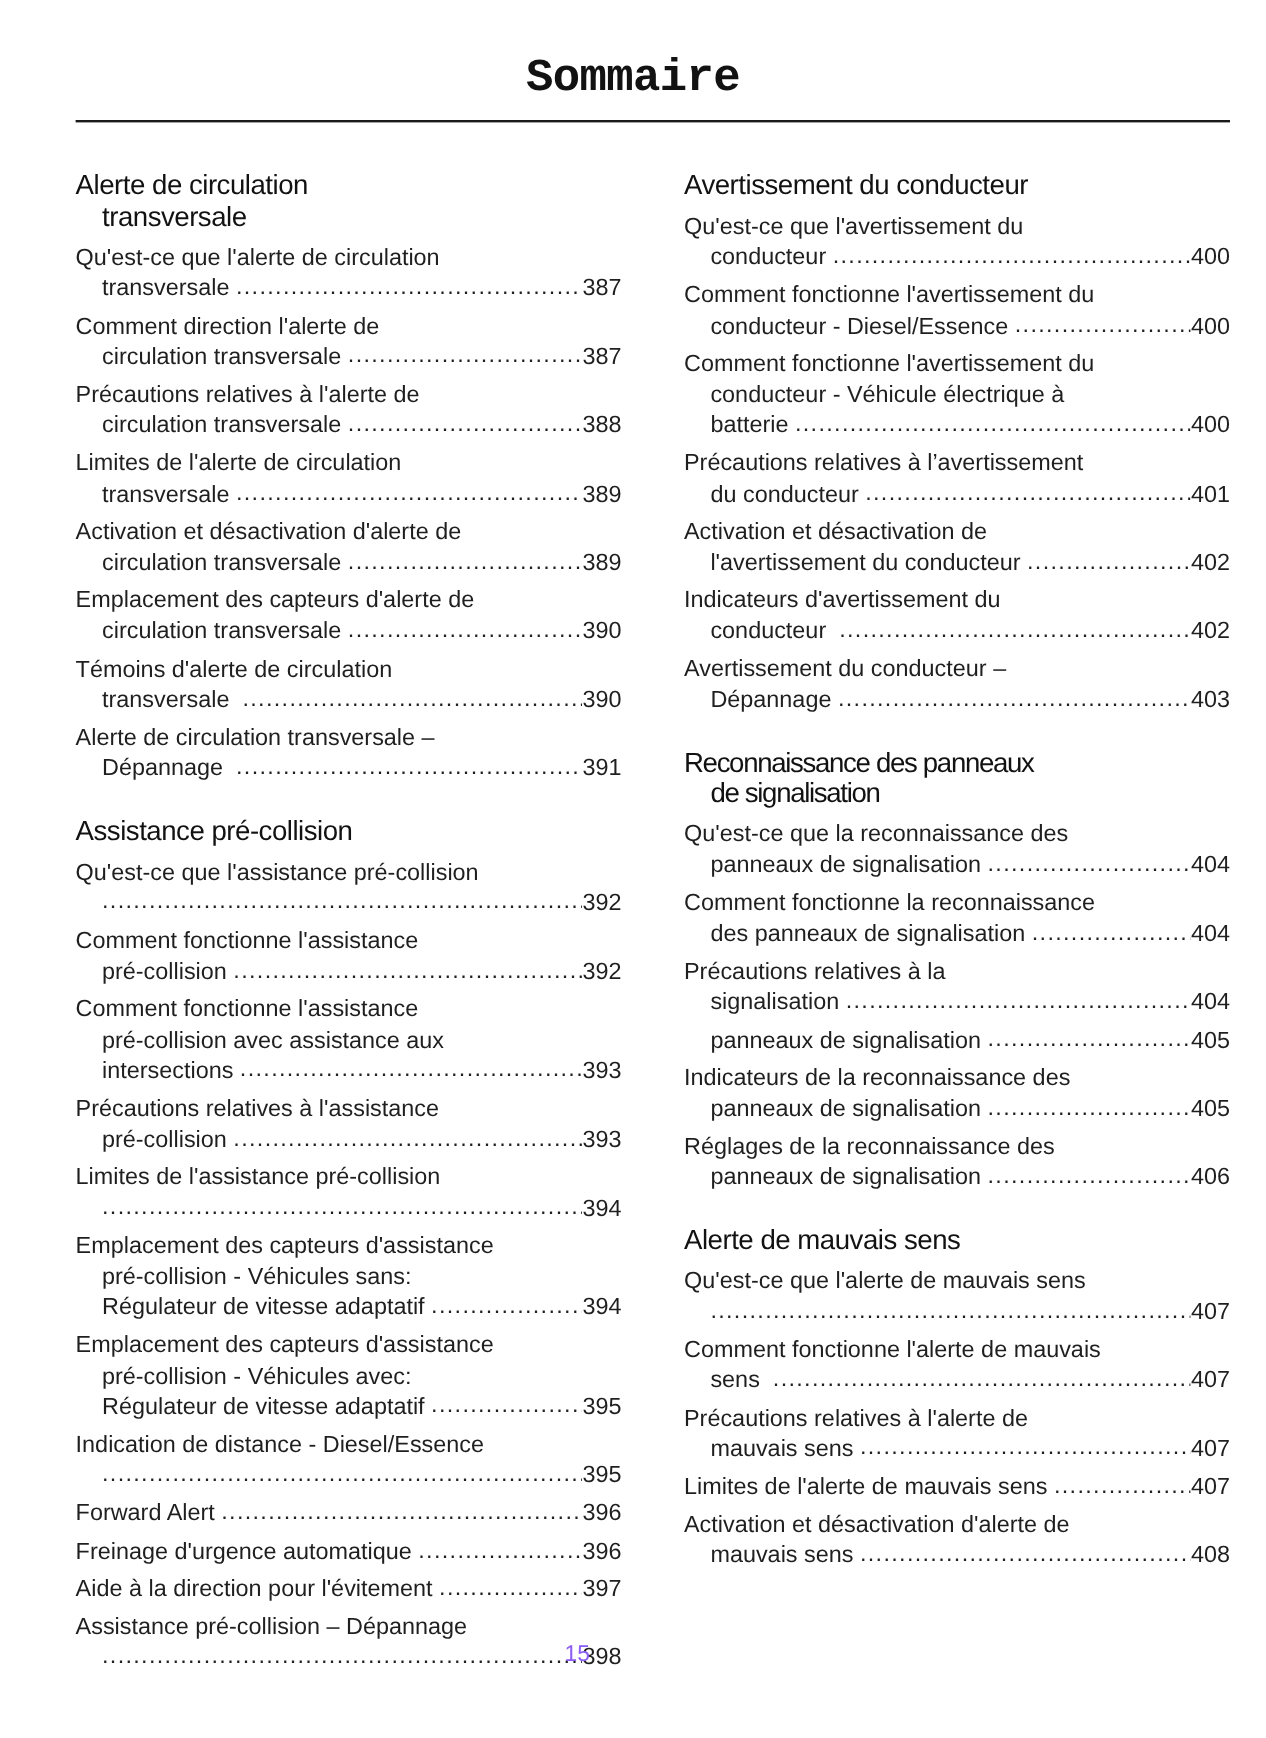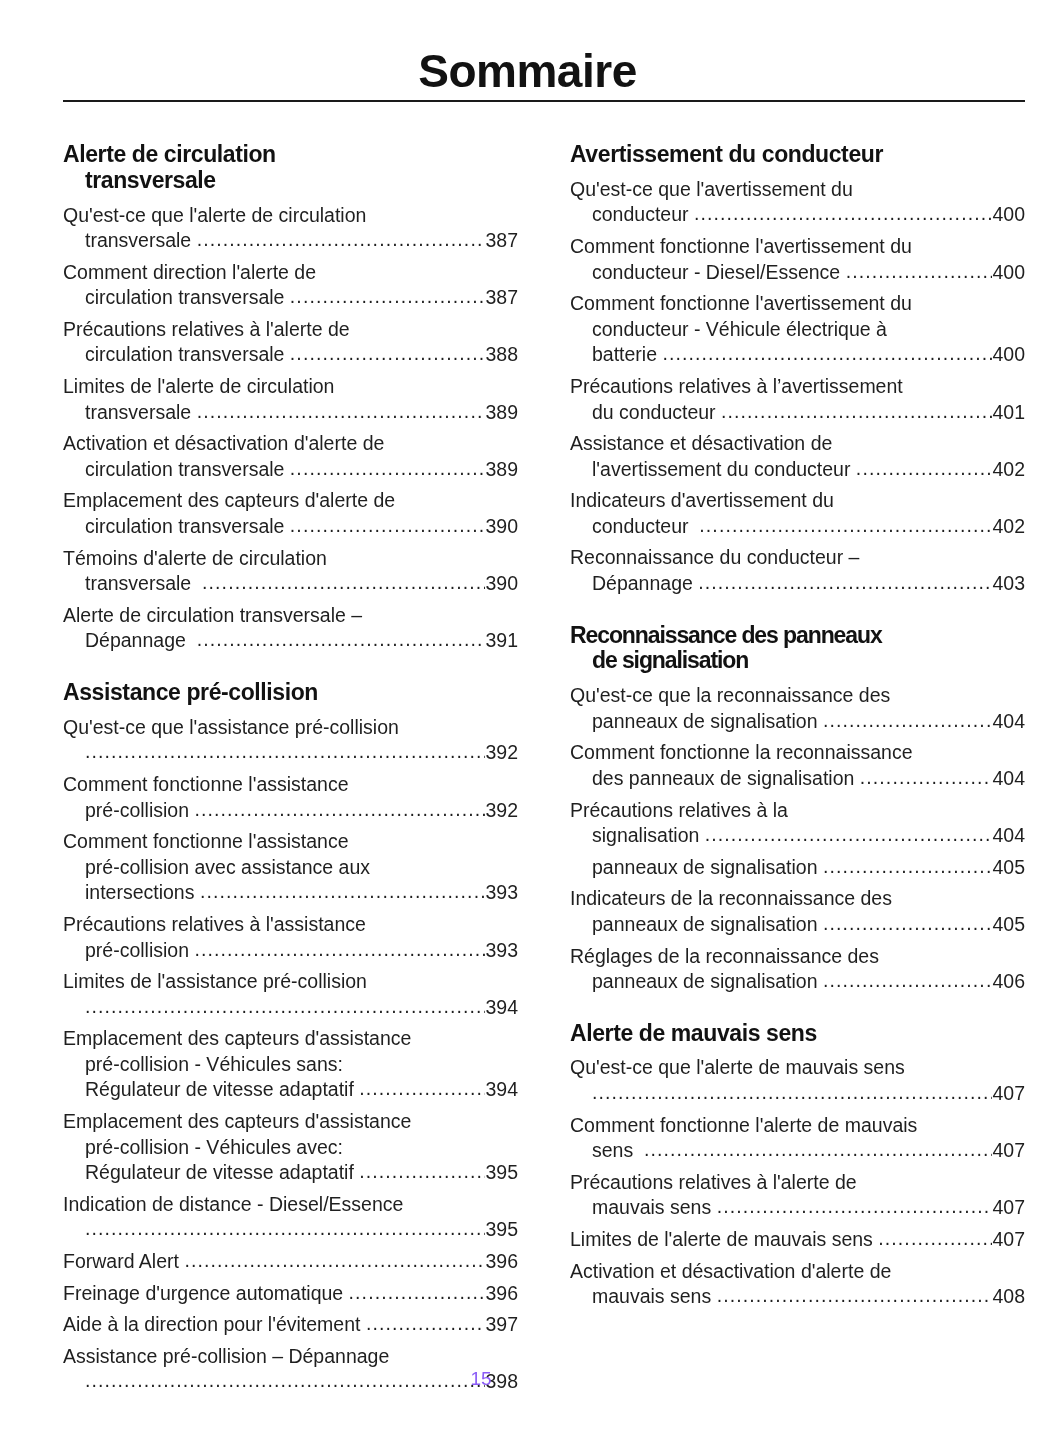"Sommaire" .page-title { font-family: none -> Liberation Mono, monospace; font-size: 46px -> 38px }
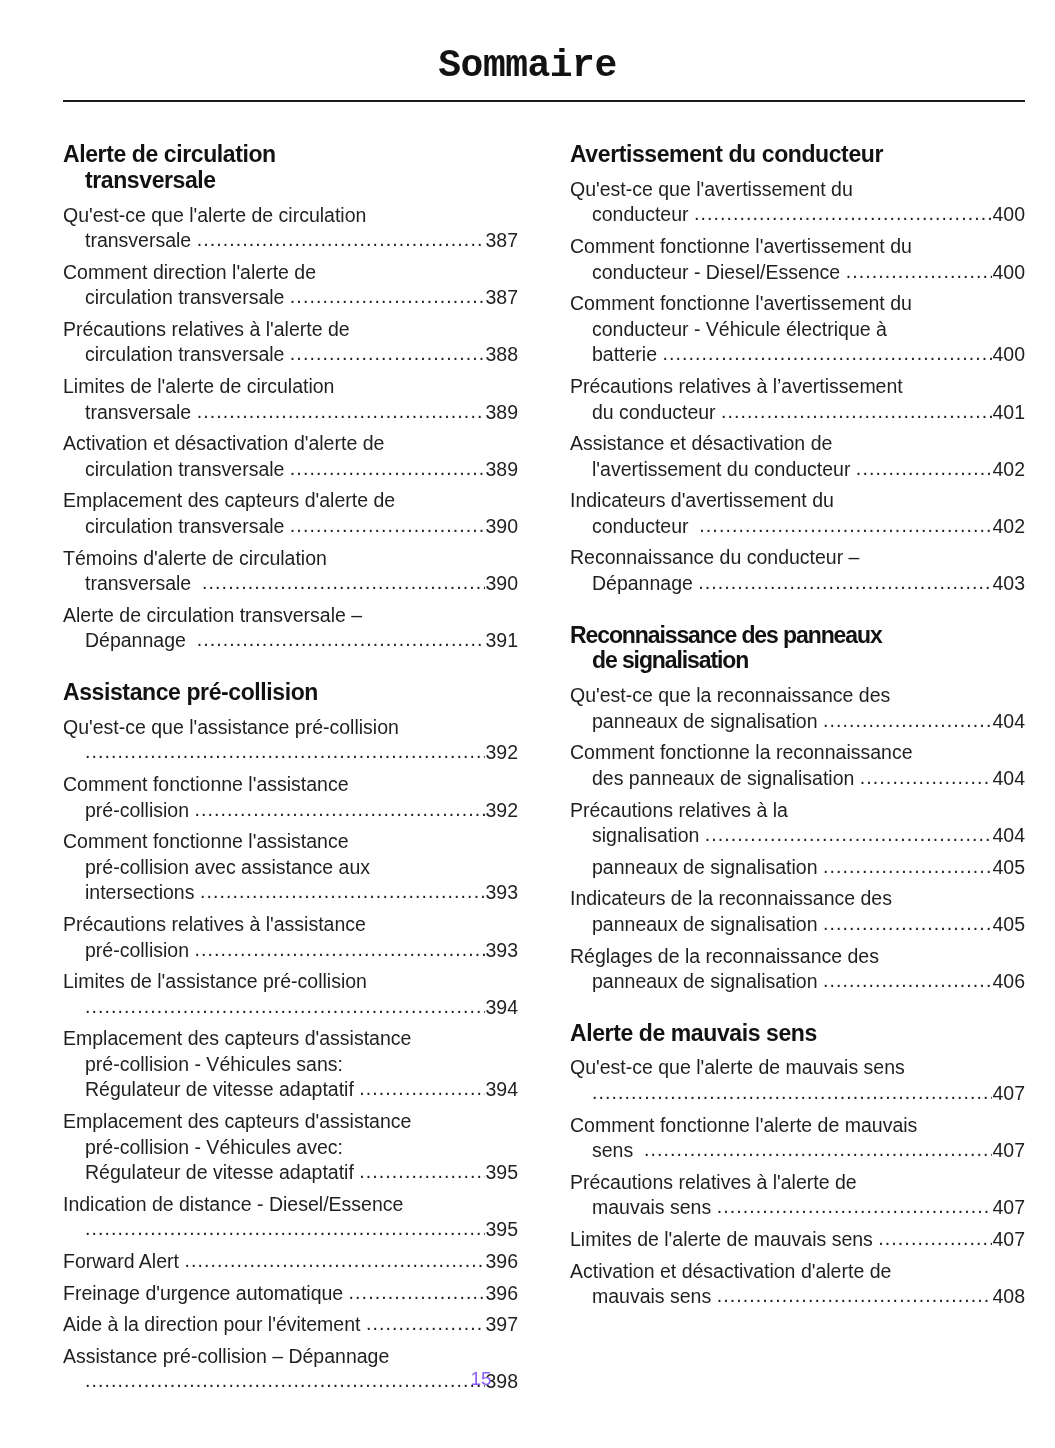"Alerte de circulation" .section-heading { font-weight: bold -> normal }
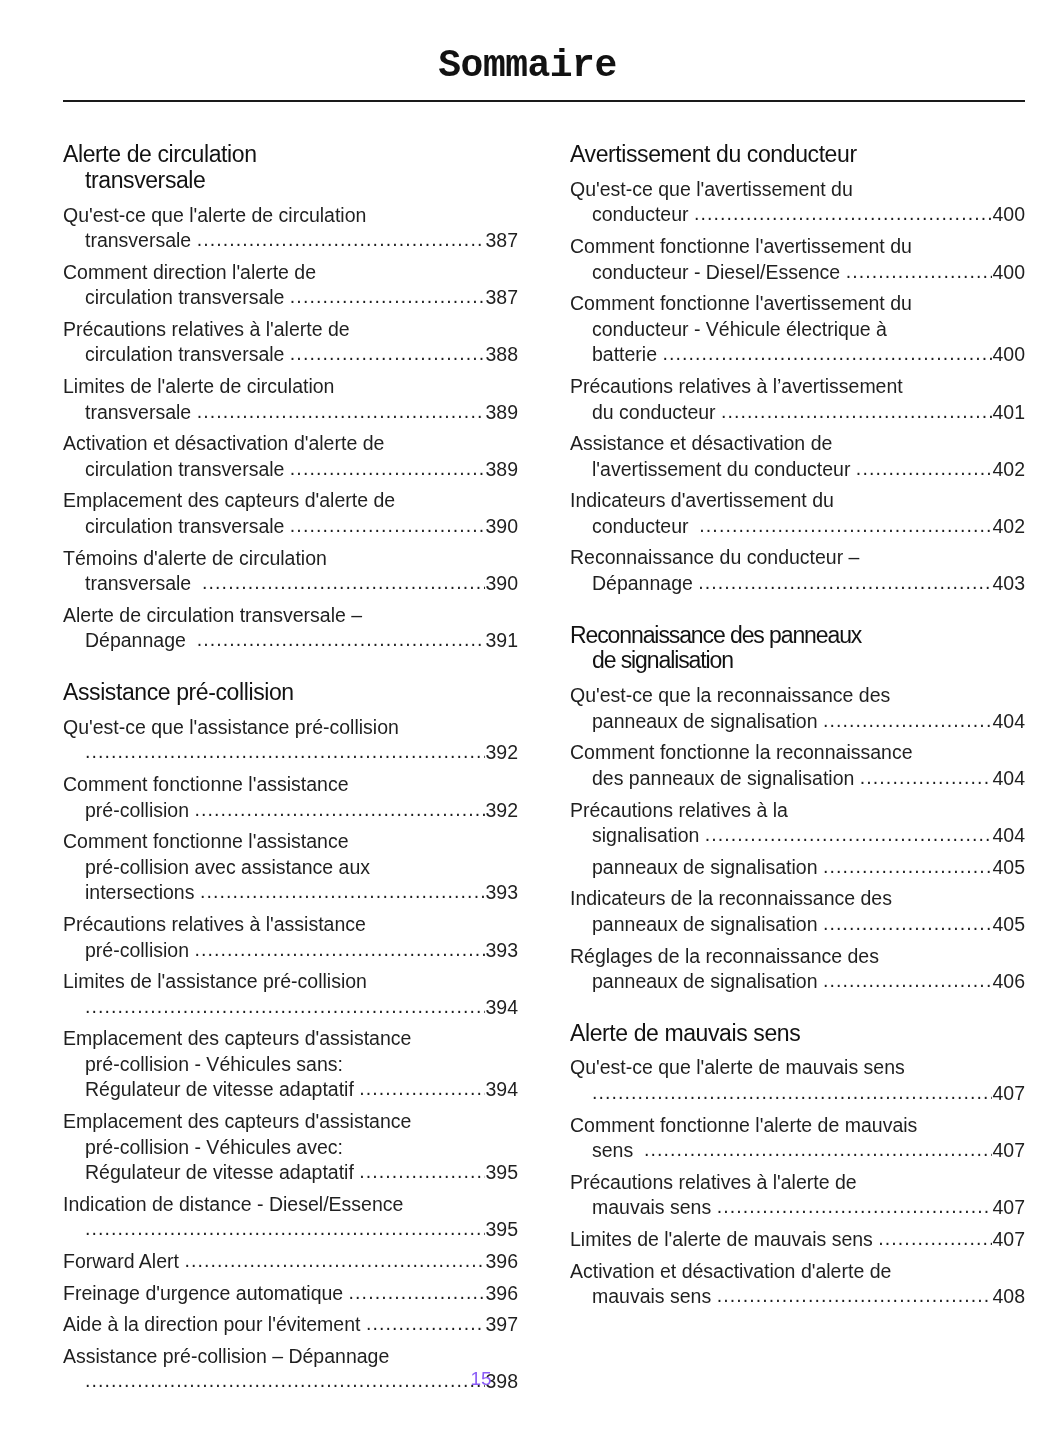"Assistance et désactivation de" span.toc-line { text: Assistance -> Activation }
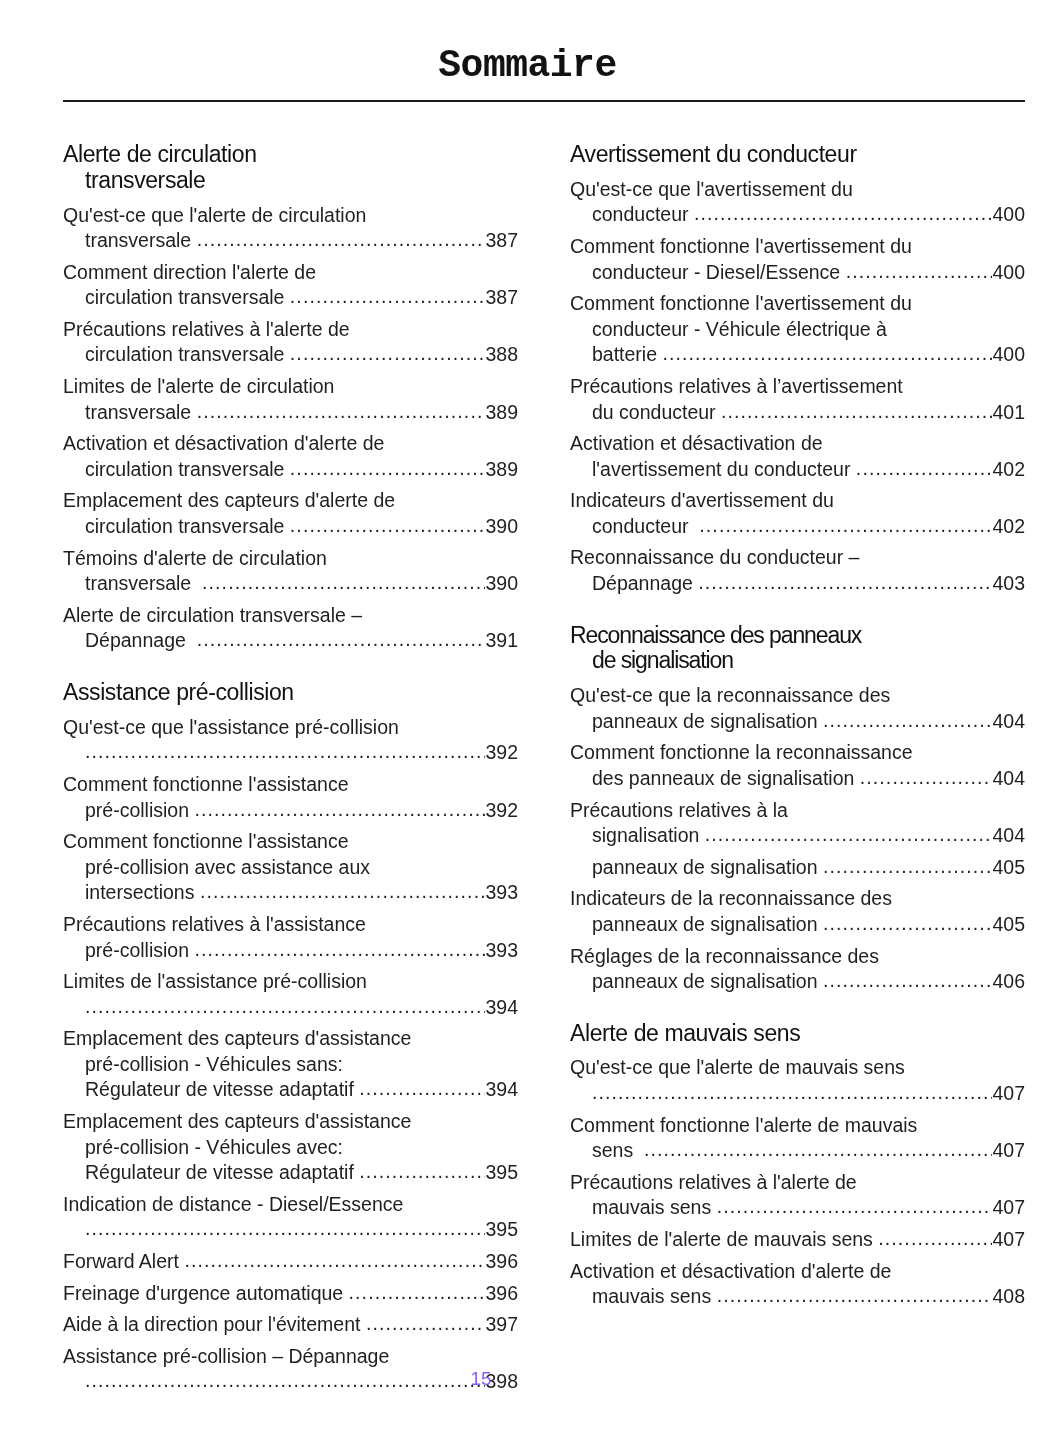"Reconnaissance du conducteur –" span.toc-line { text: Reconnaissance -> Avertissement }
